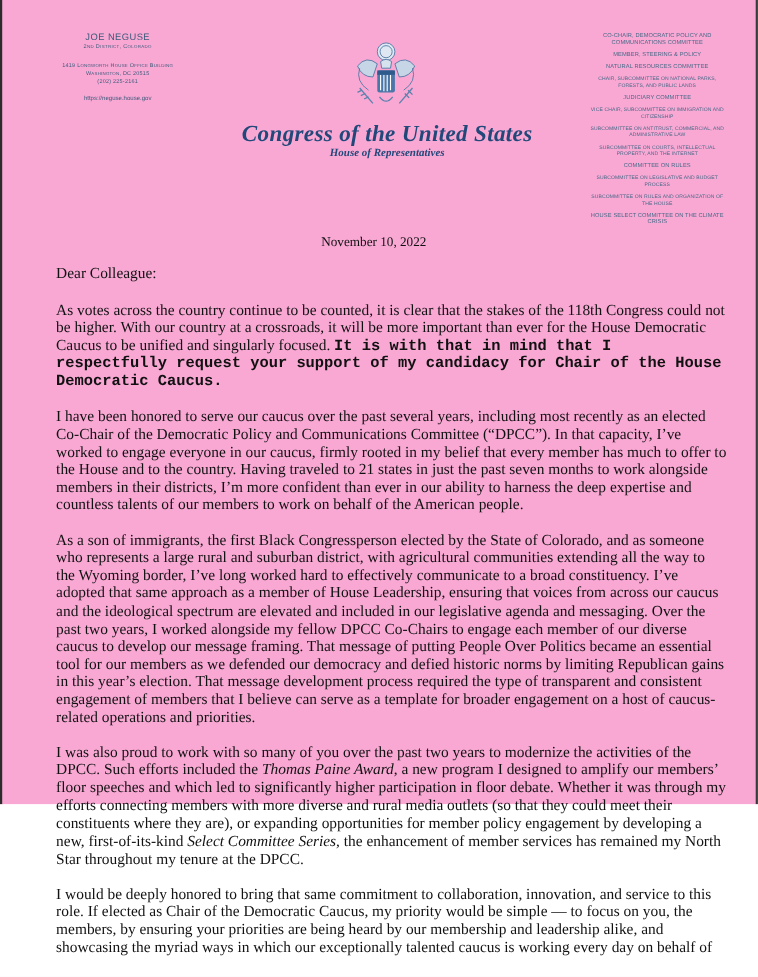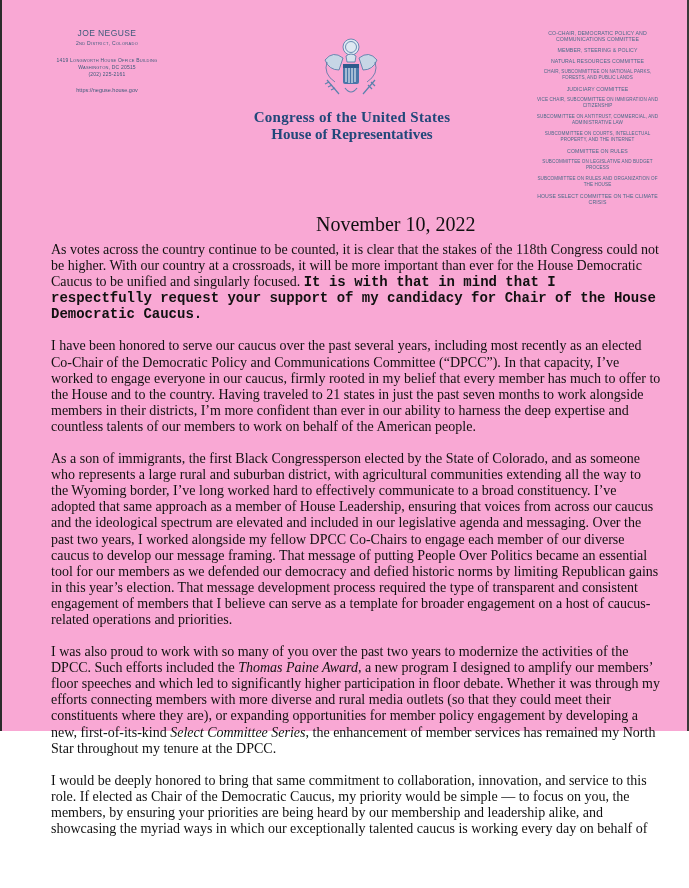"Congress of the United States" .lh-congress { font-size: 15px -> 21px; font-style: none -> italic }
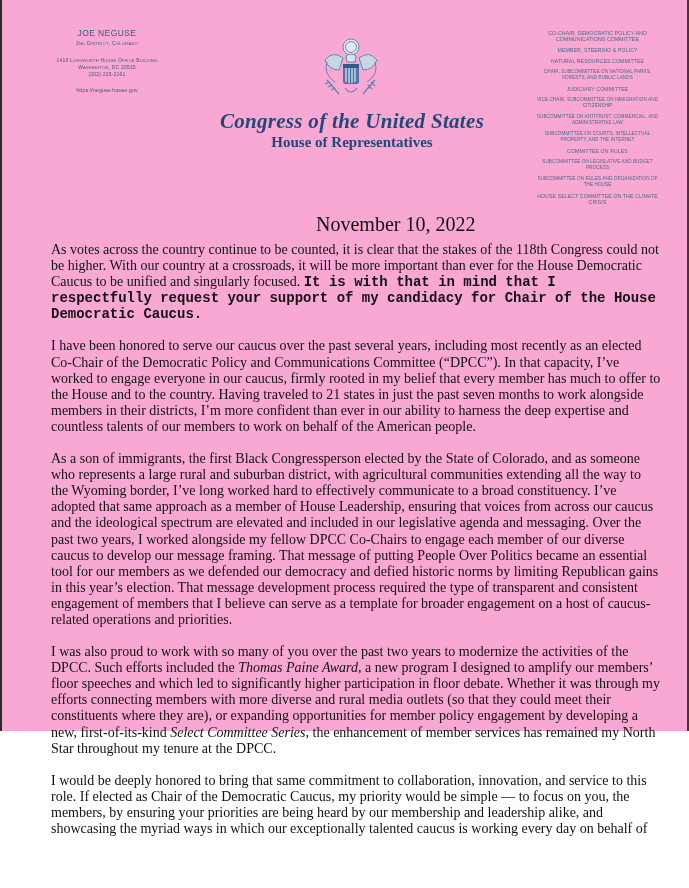"House of Representatives" .lh-house { font-size: 15px -> 10px; font-style: none -> italic }
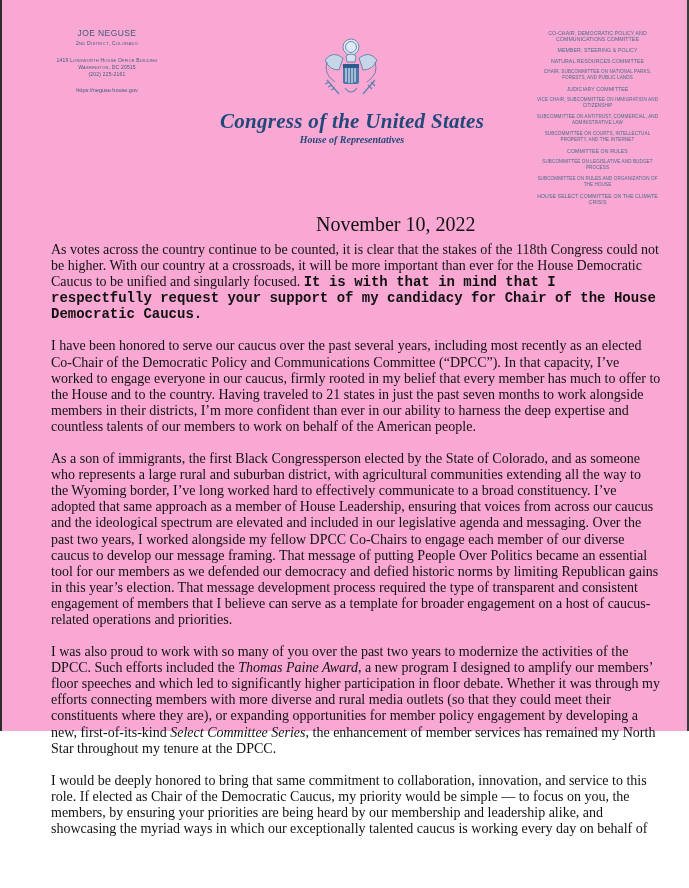"November 10, 2022" .date { font-size: 20px -> 12px; margin-left: 24px -> none }
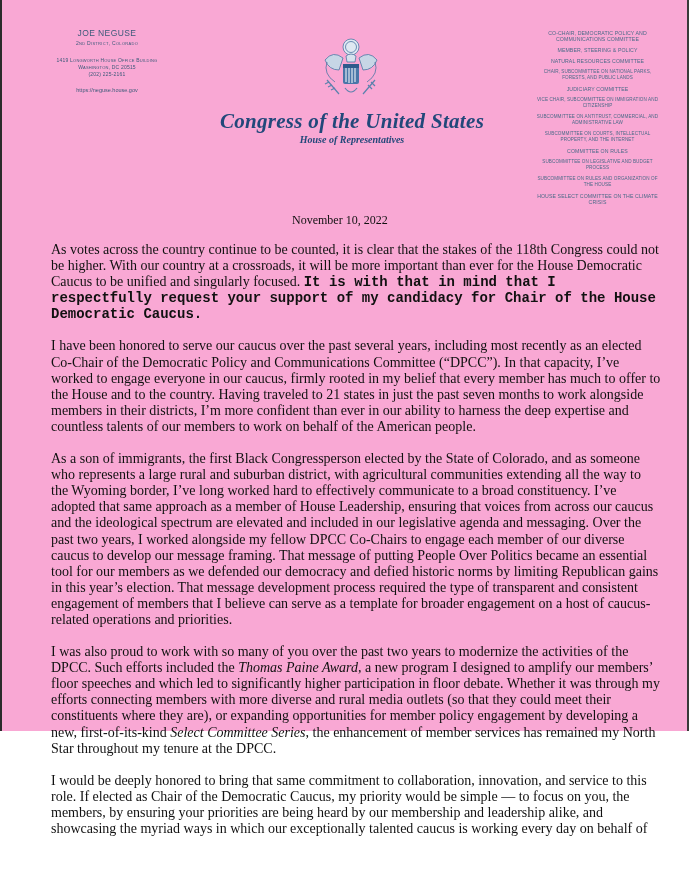"Dear Colleague:" p.salutation { html: none -> <p>Dear Colleague:</p> }
